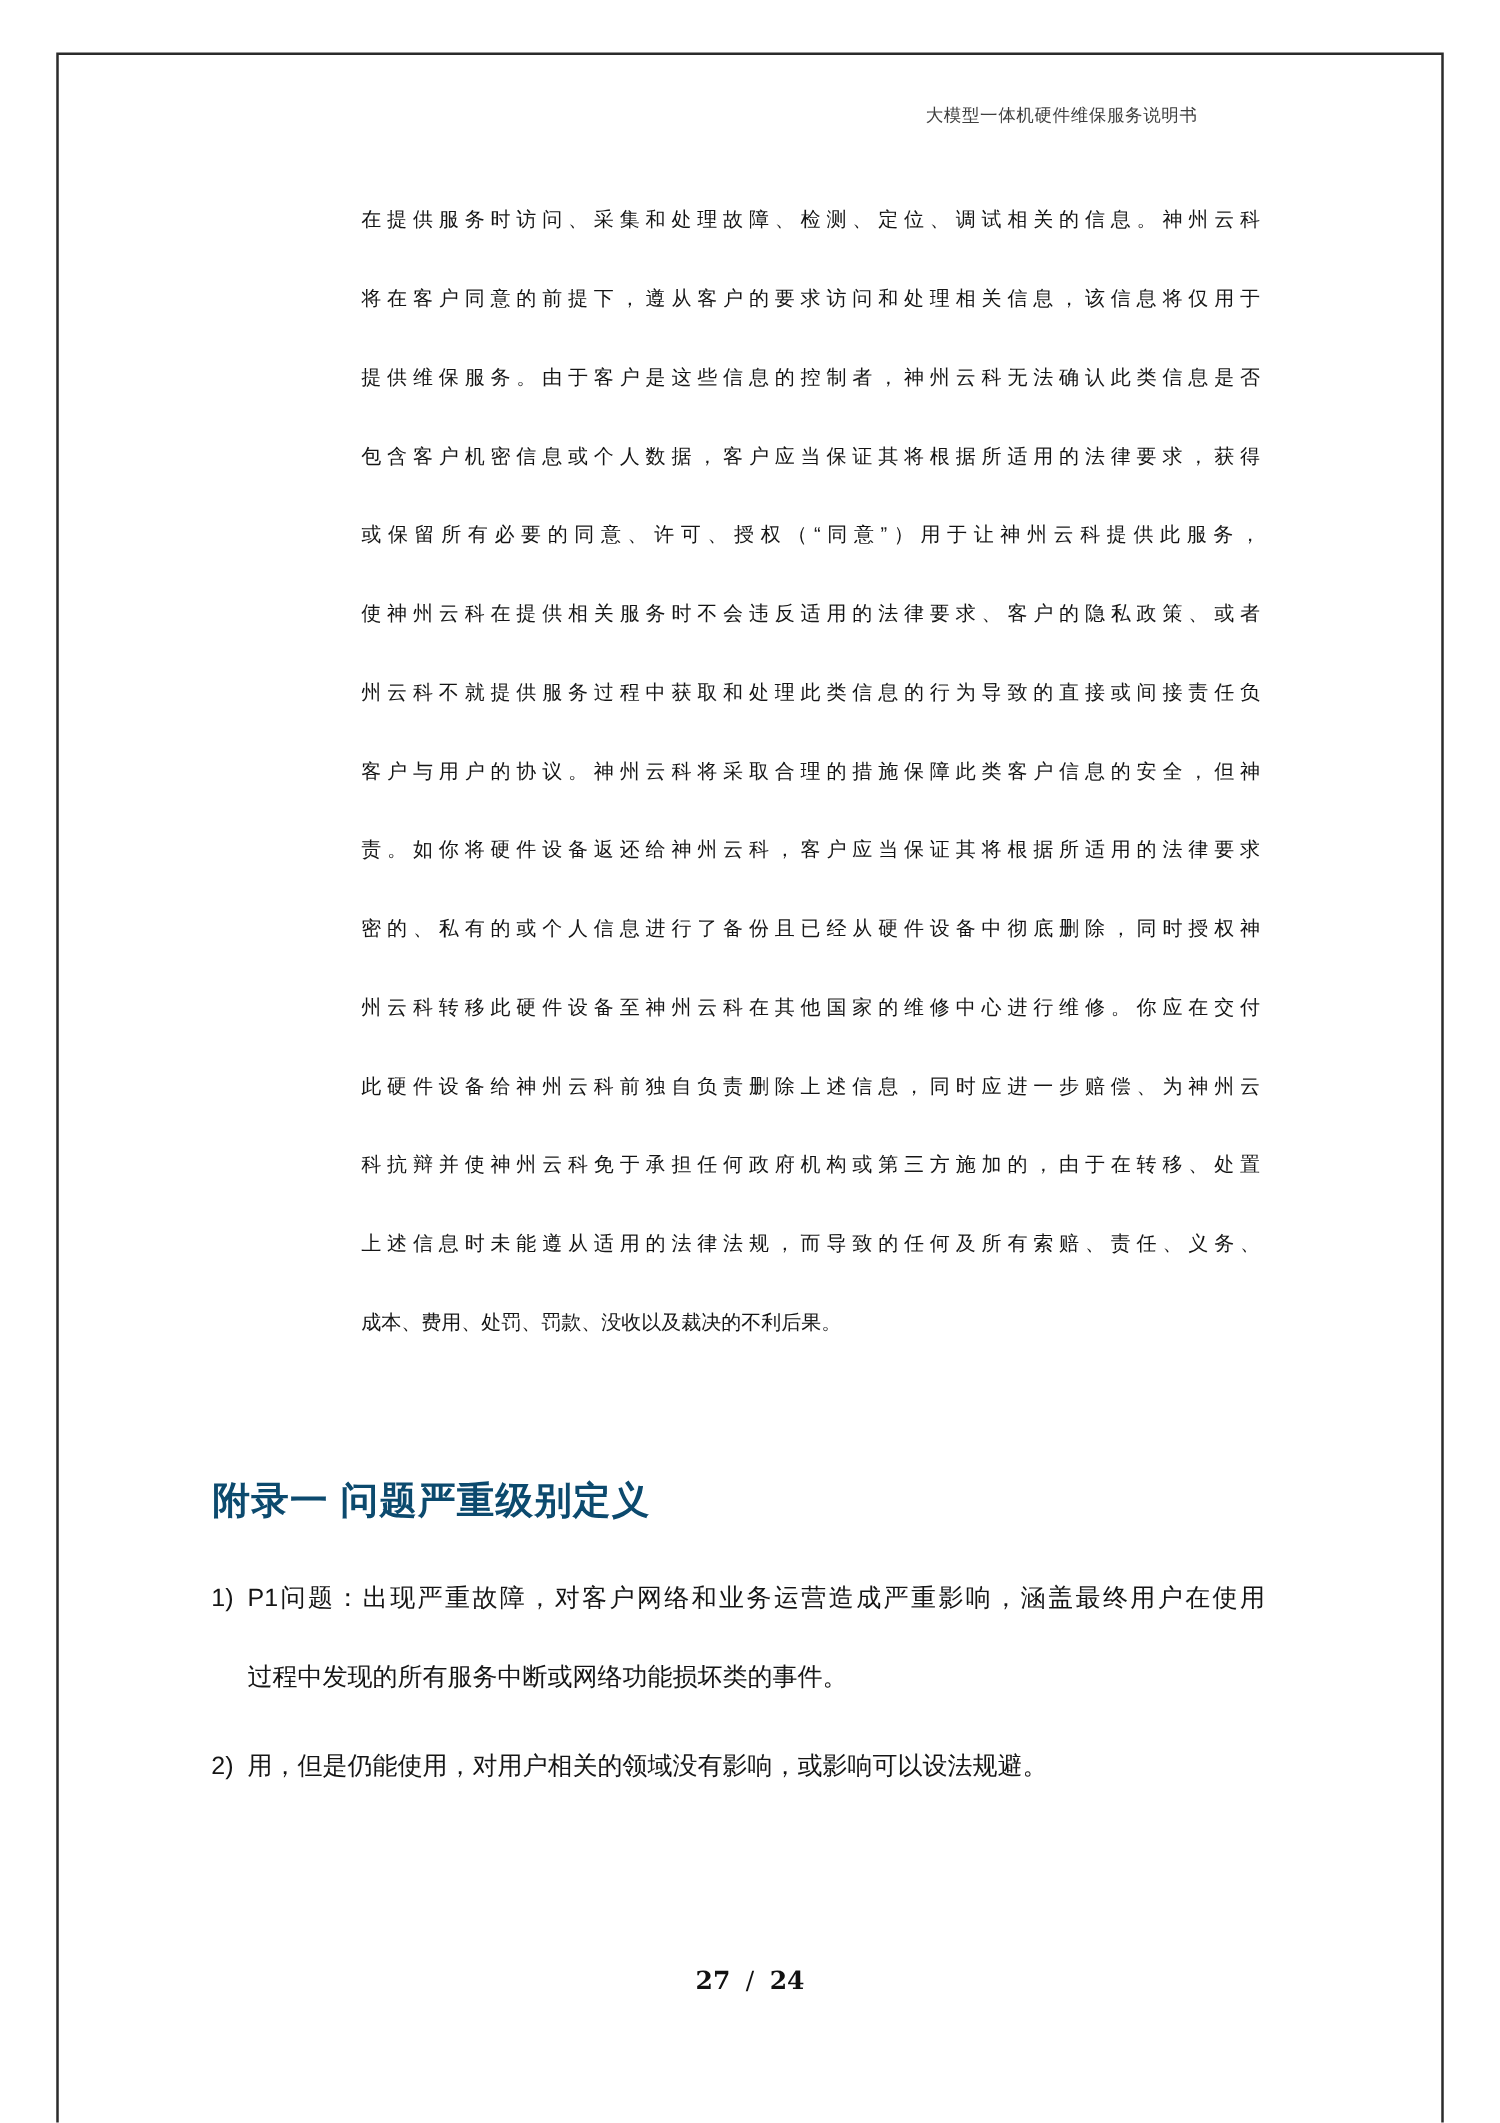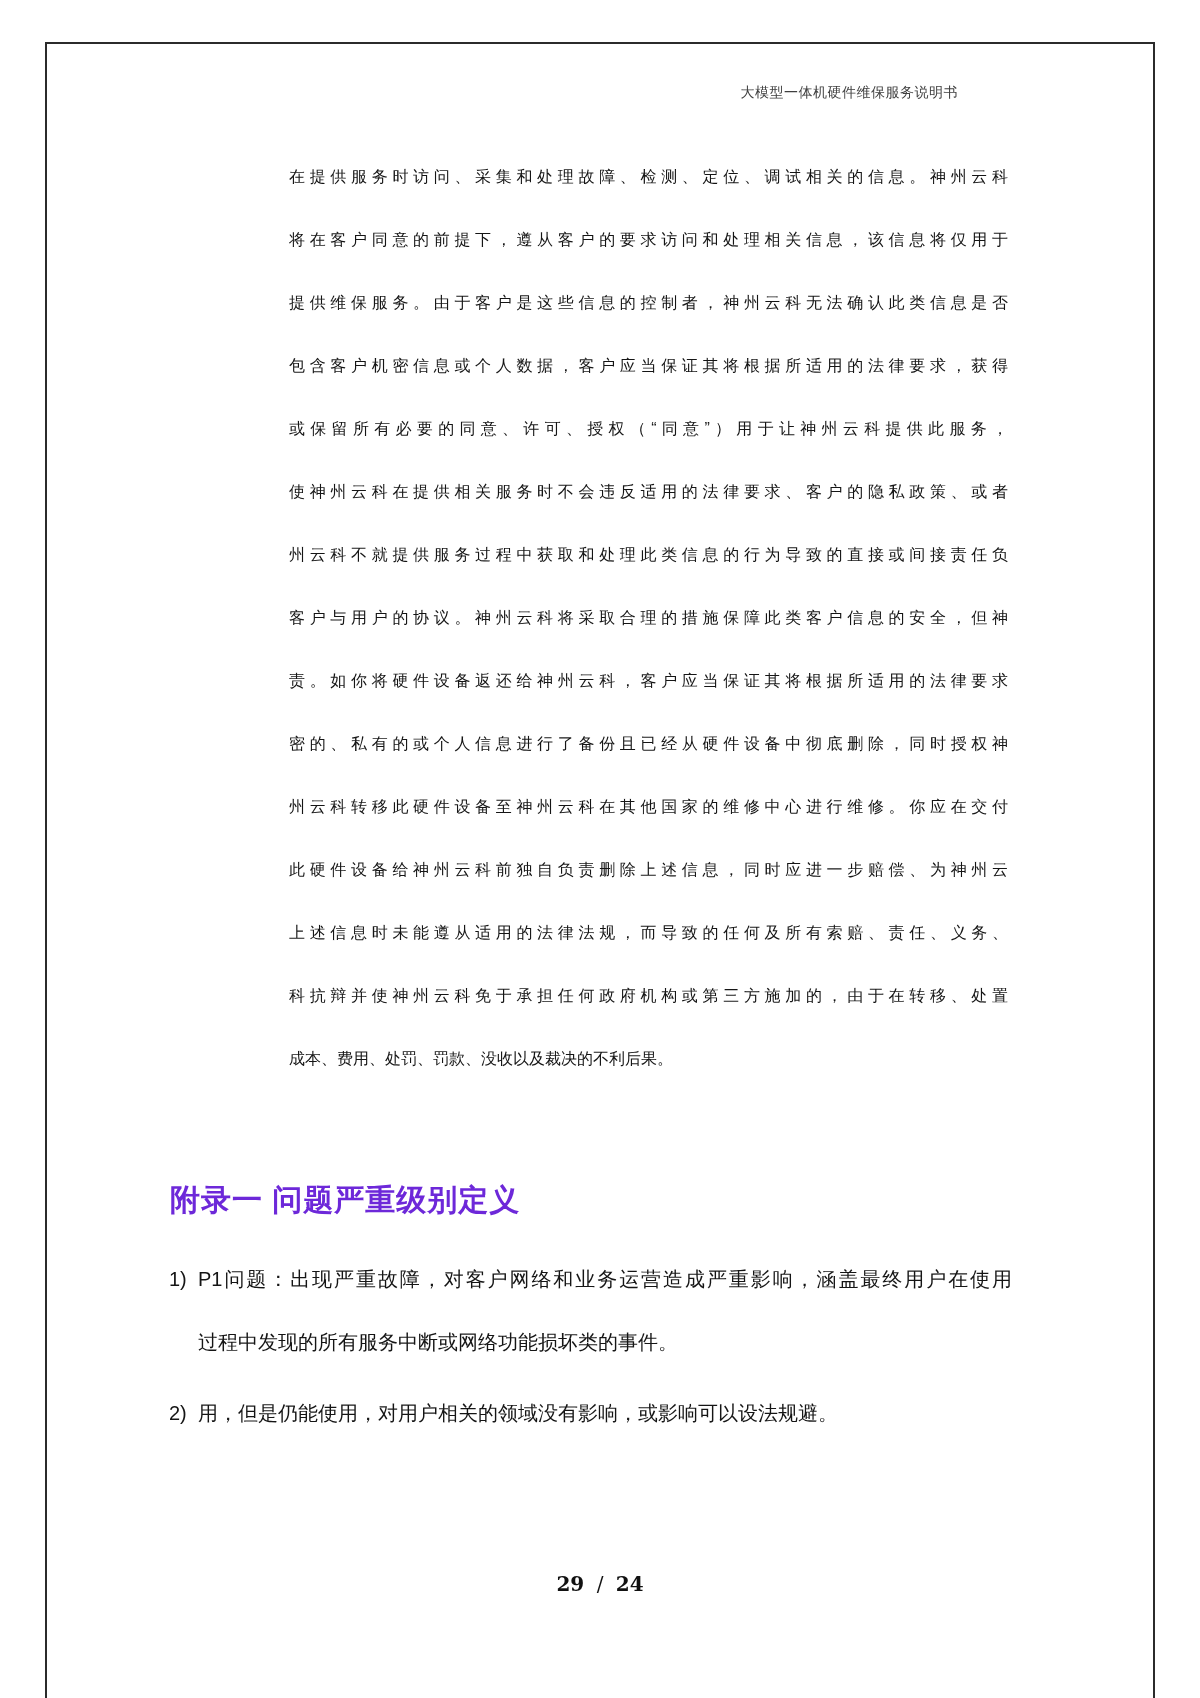"上述信息时未能遵从适用的法律法规，而导致的任何及所有索赔、责任、义务、" div.text-line { order: before "科抗辩并使神州云科免于承担任何政府机构或第三方施加的，由于在转移、处置" -> after "科抗辩并使神州云科免于承担任何政府机构或第三方施加的，由于在转移、处置" }
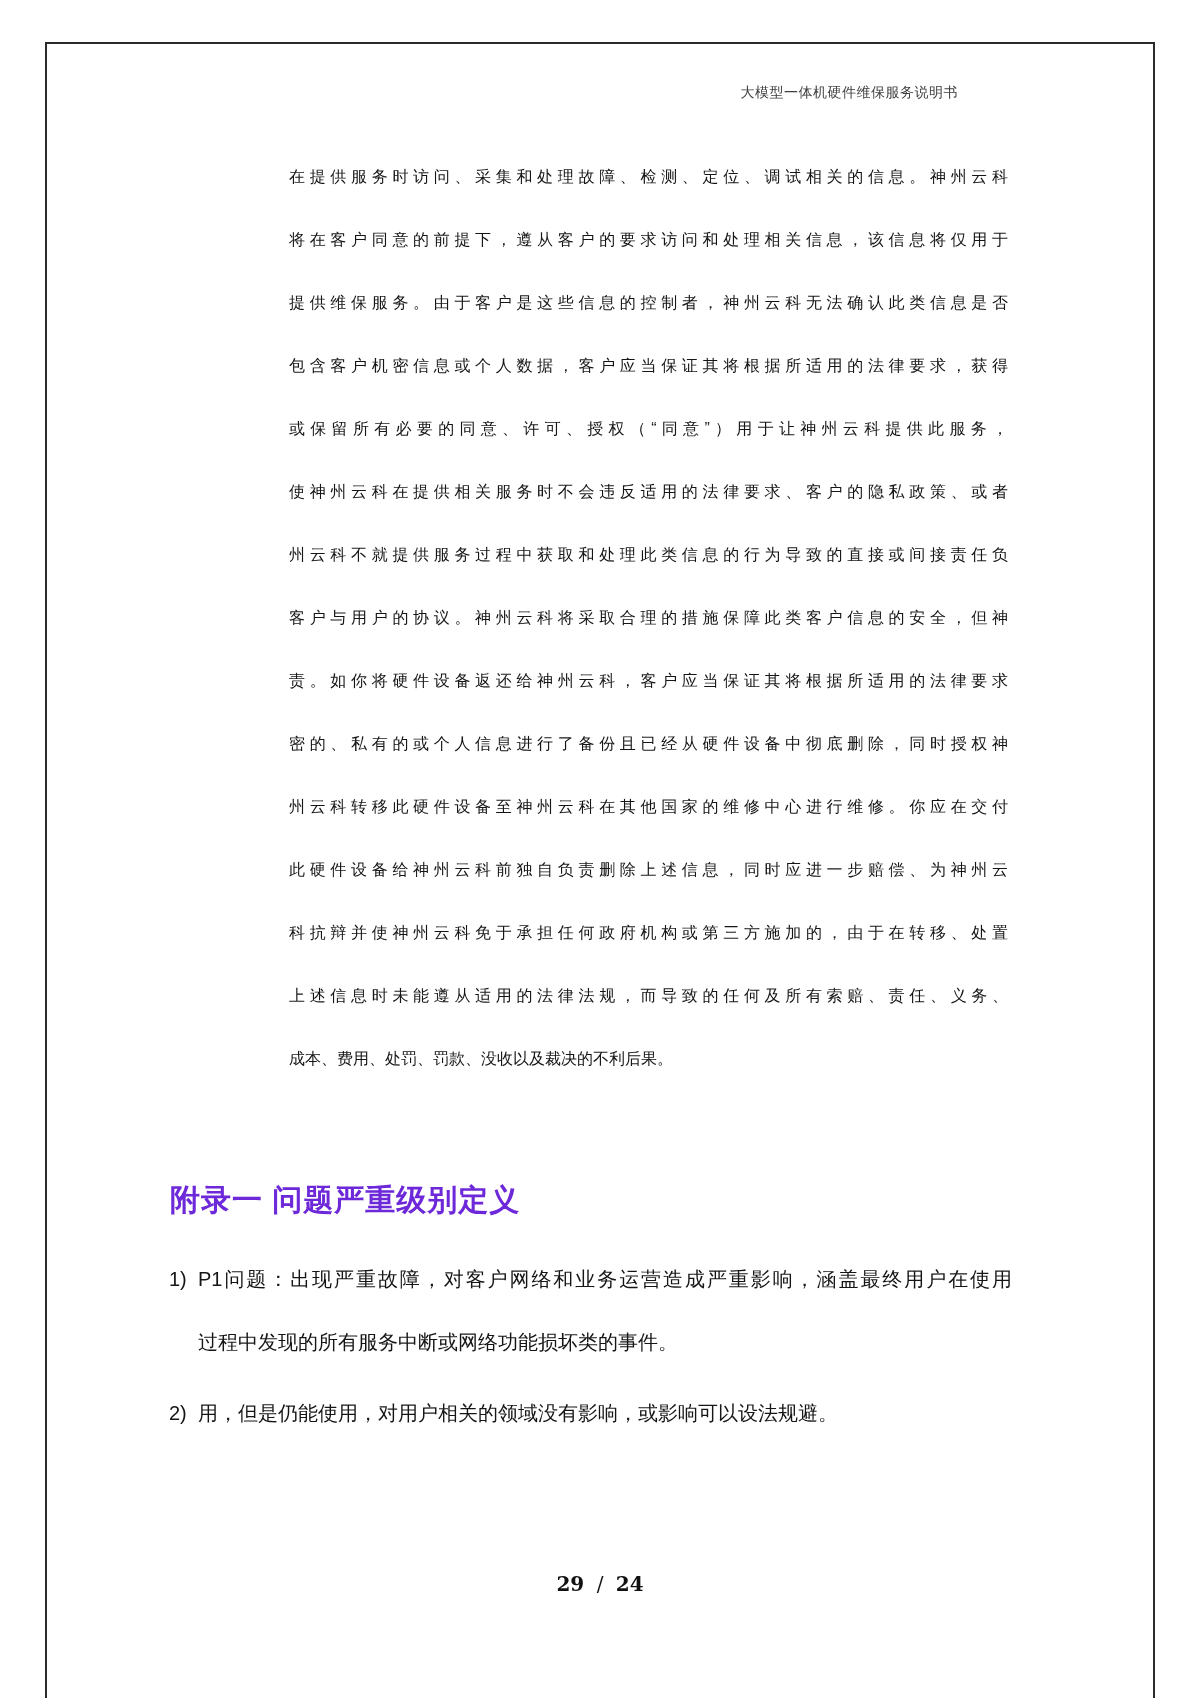"附录一 问题严重级别定义" .appendix-heading { color: #6d28d9 -> #0c4a6e }
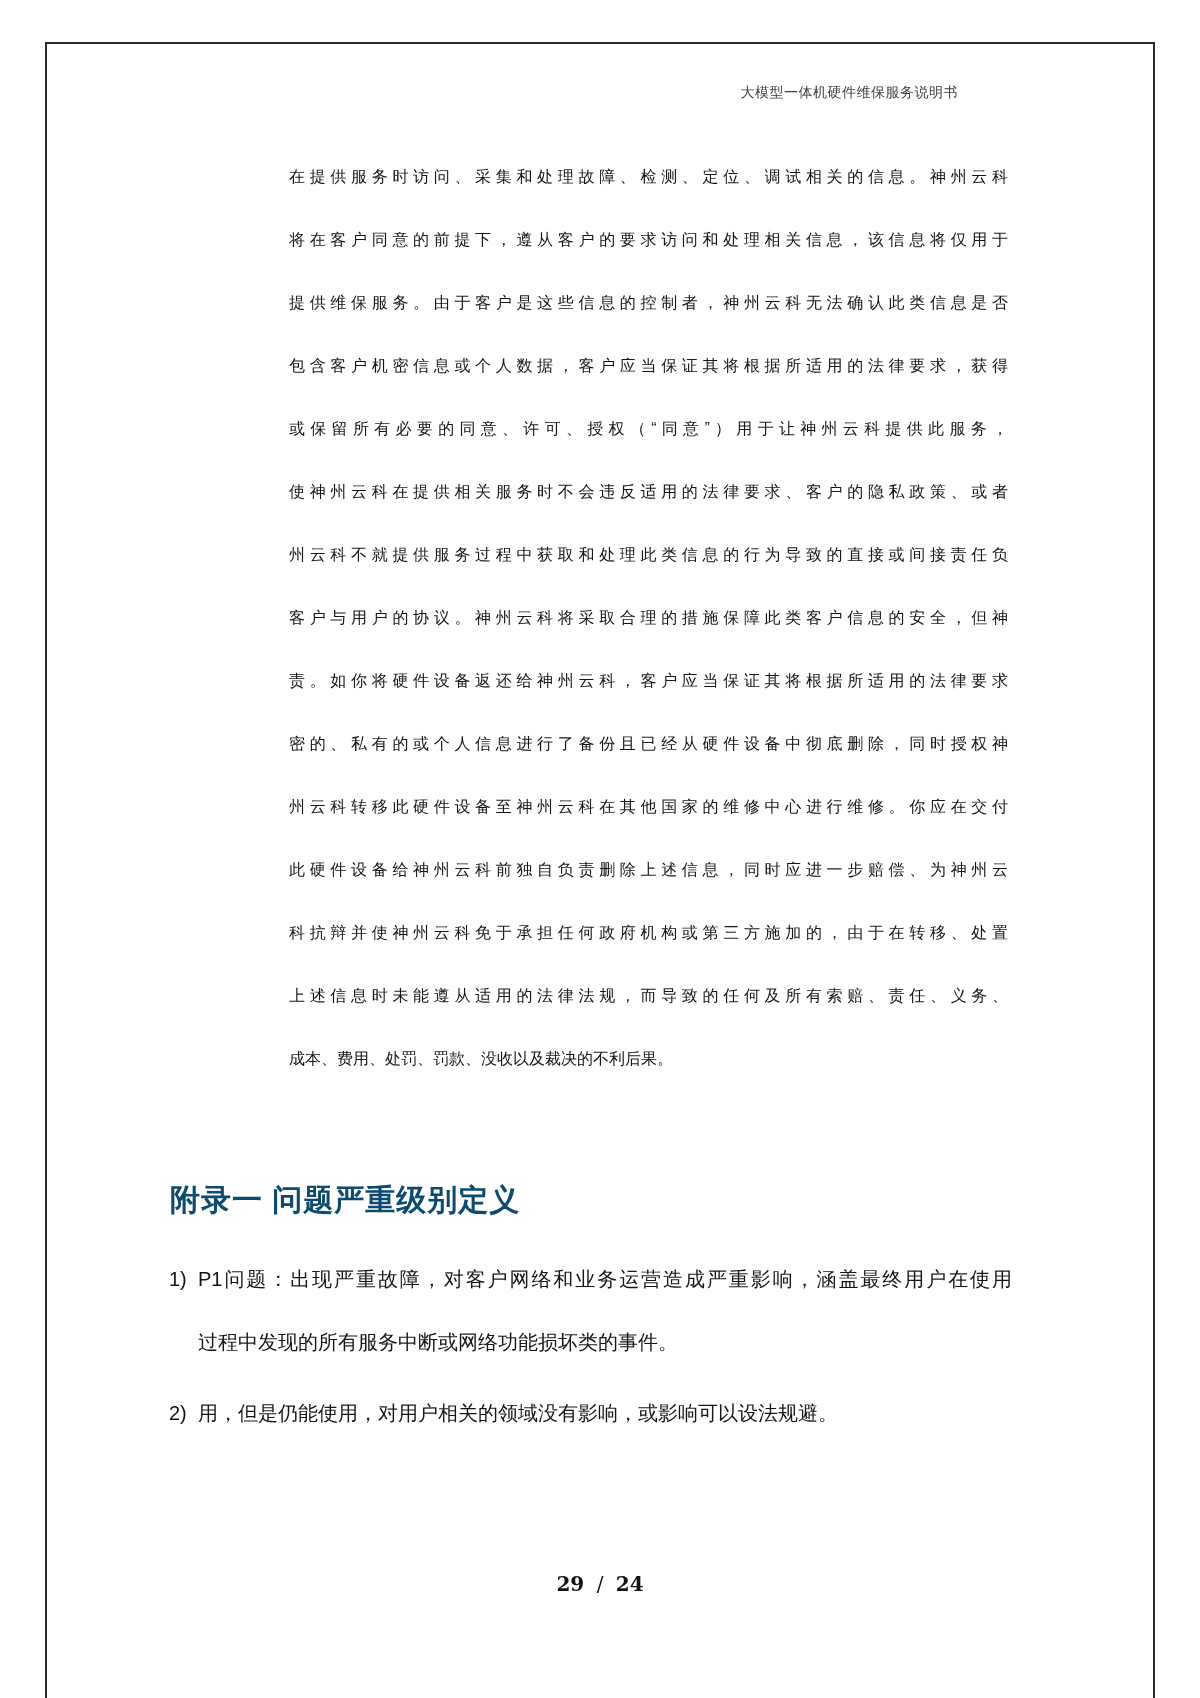"29" span.num { text: 29 -> 27 }
